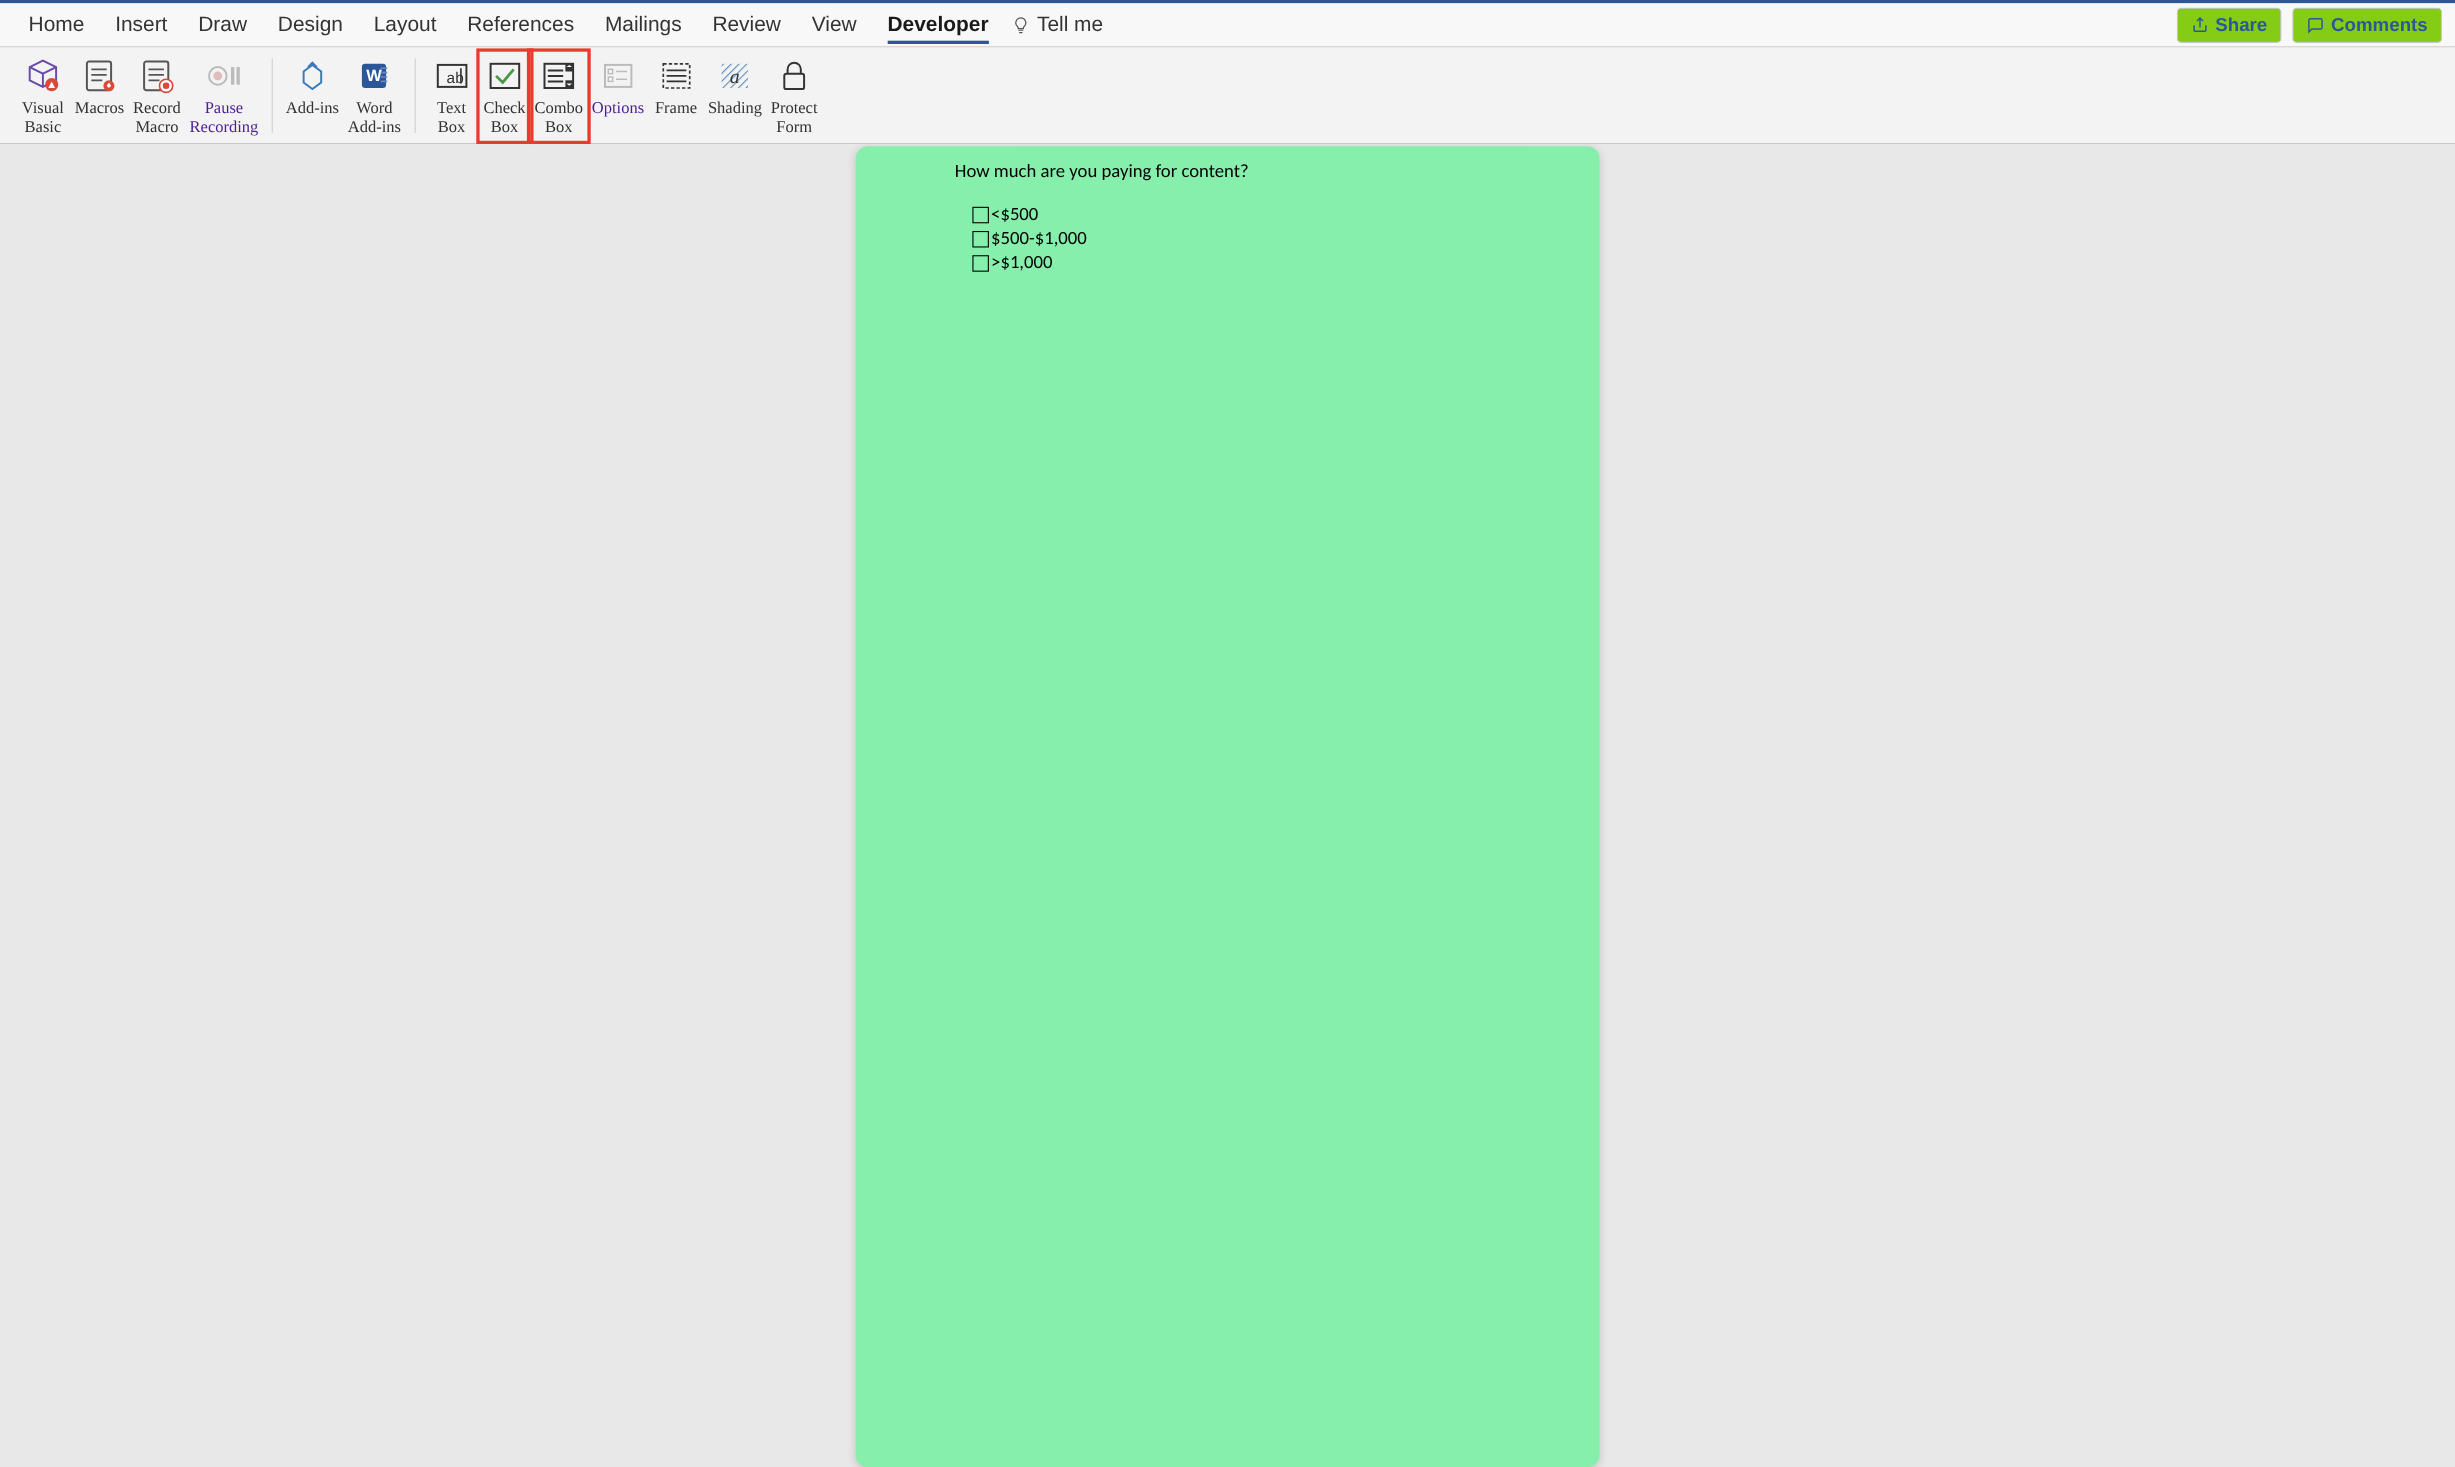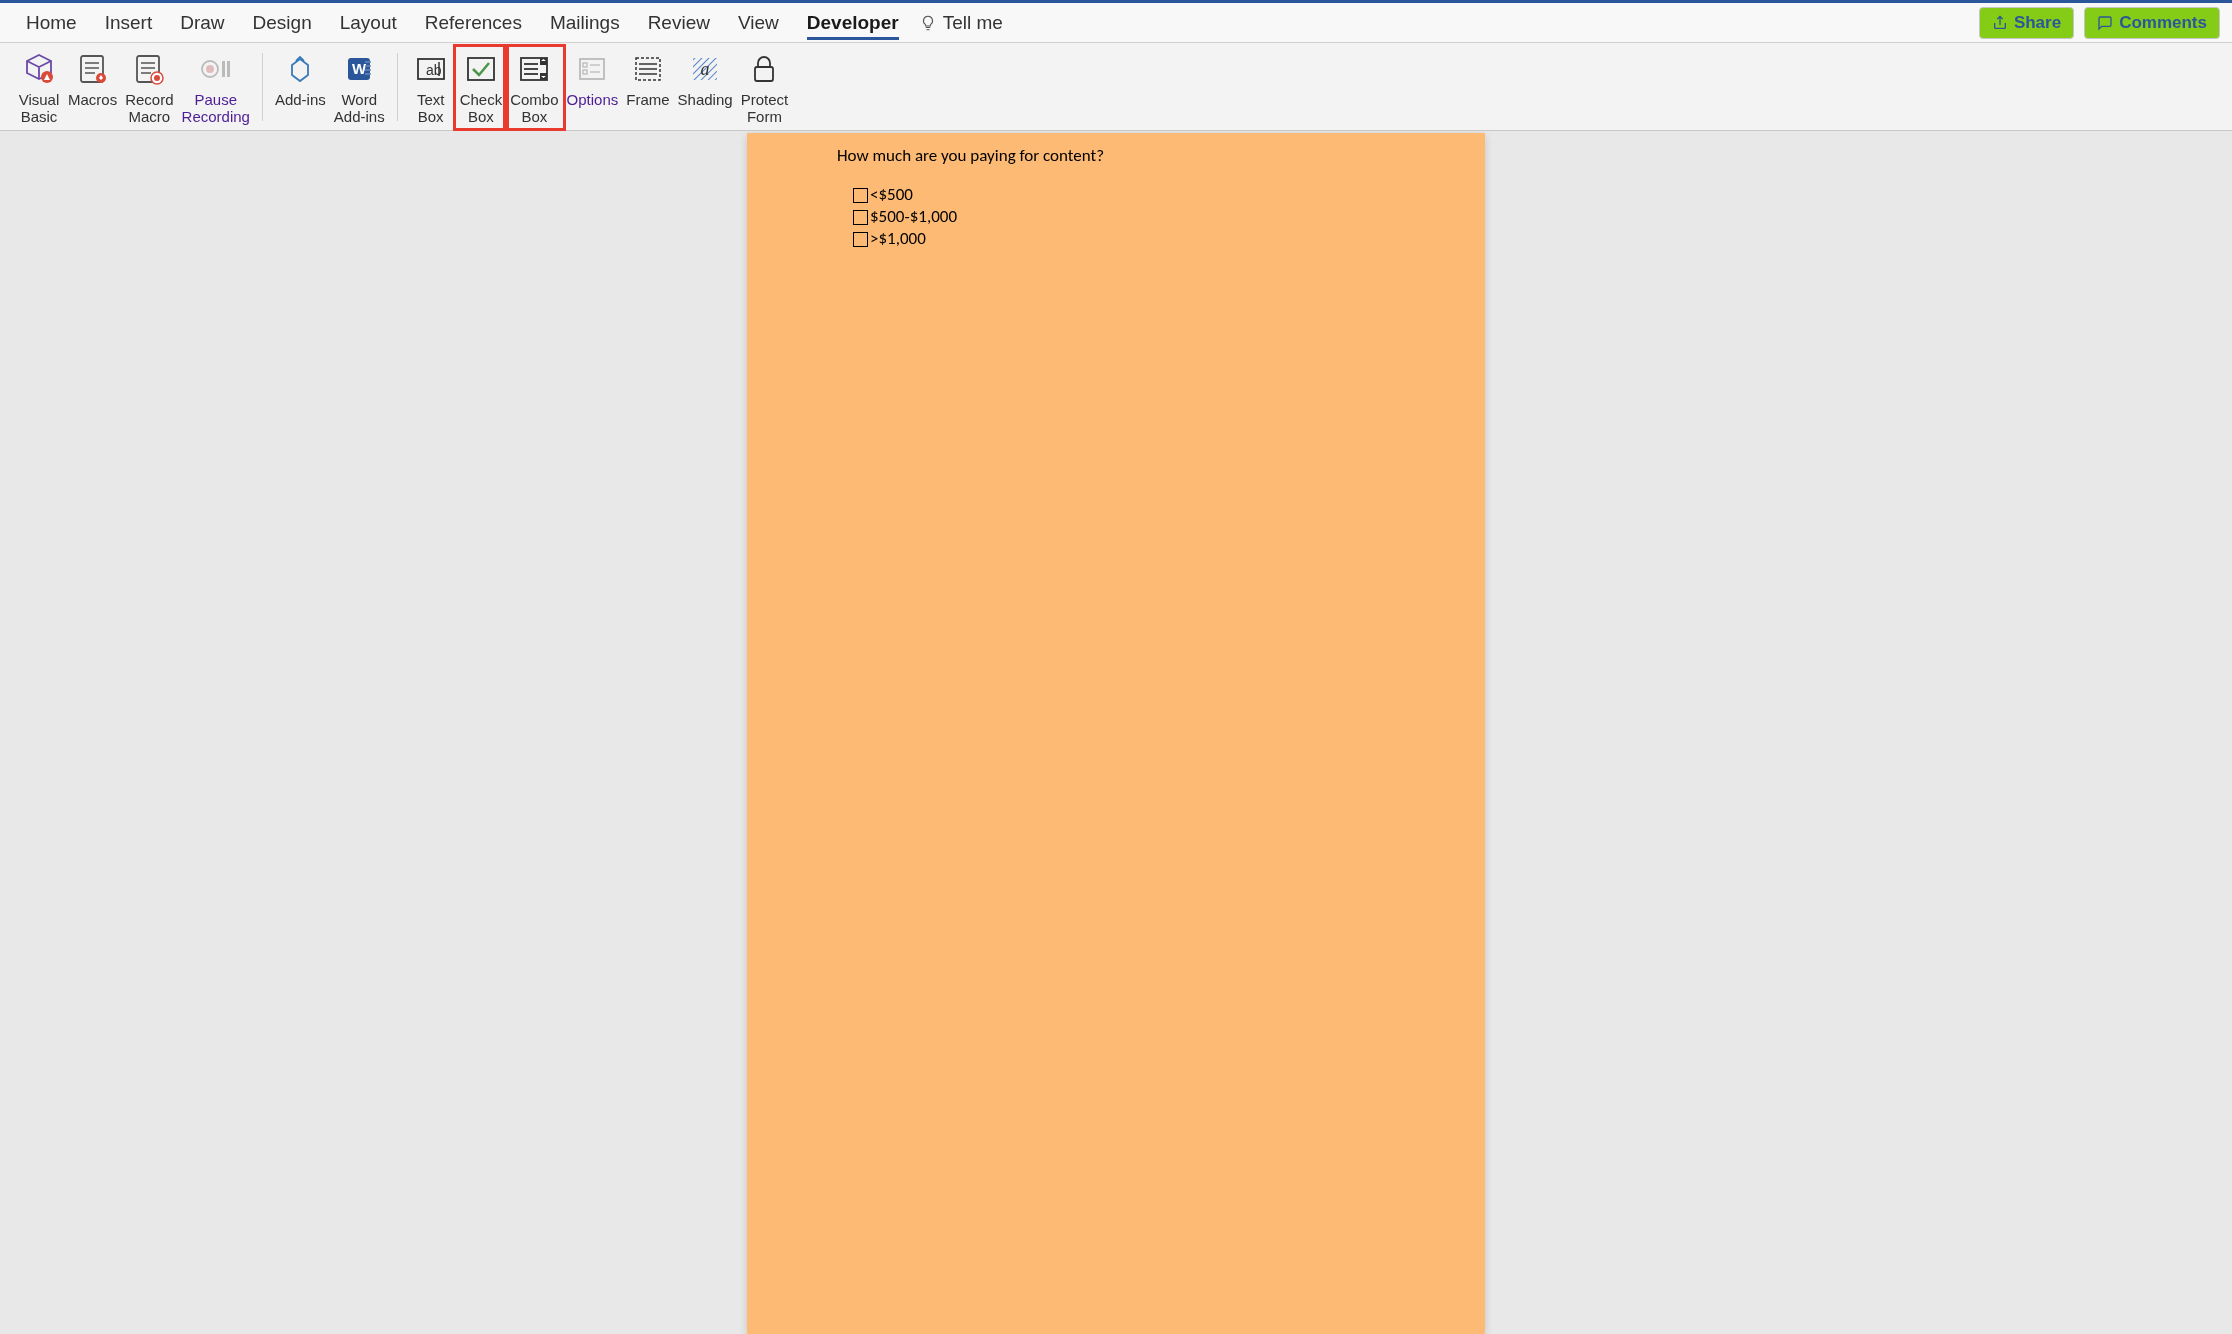"Visual" .toolbar-label { font-family: none -> Liberation Serif, serif }
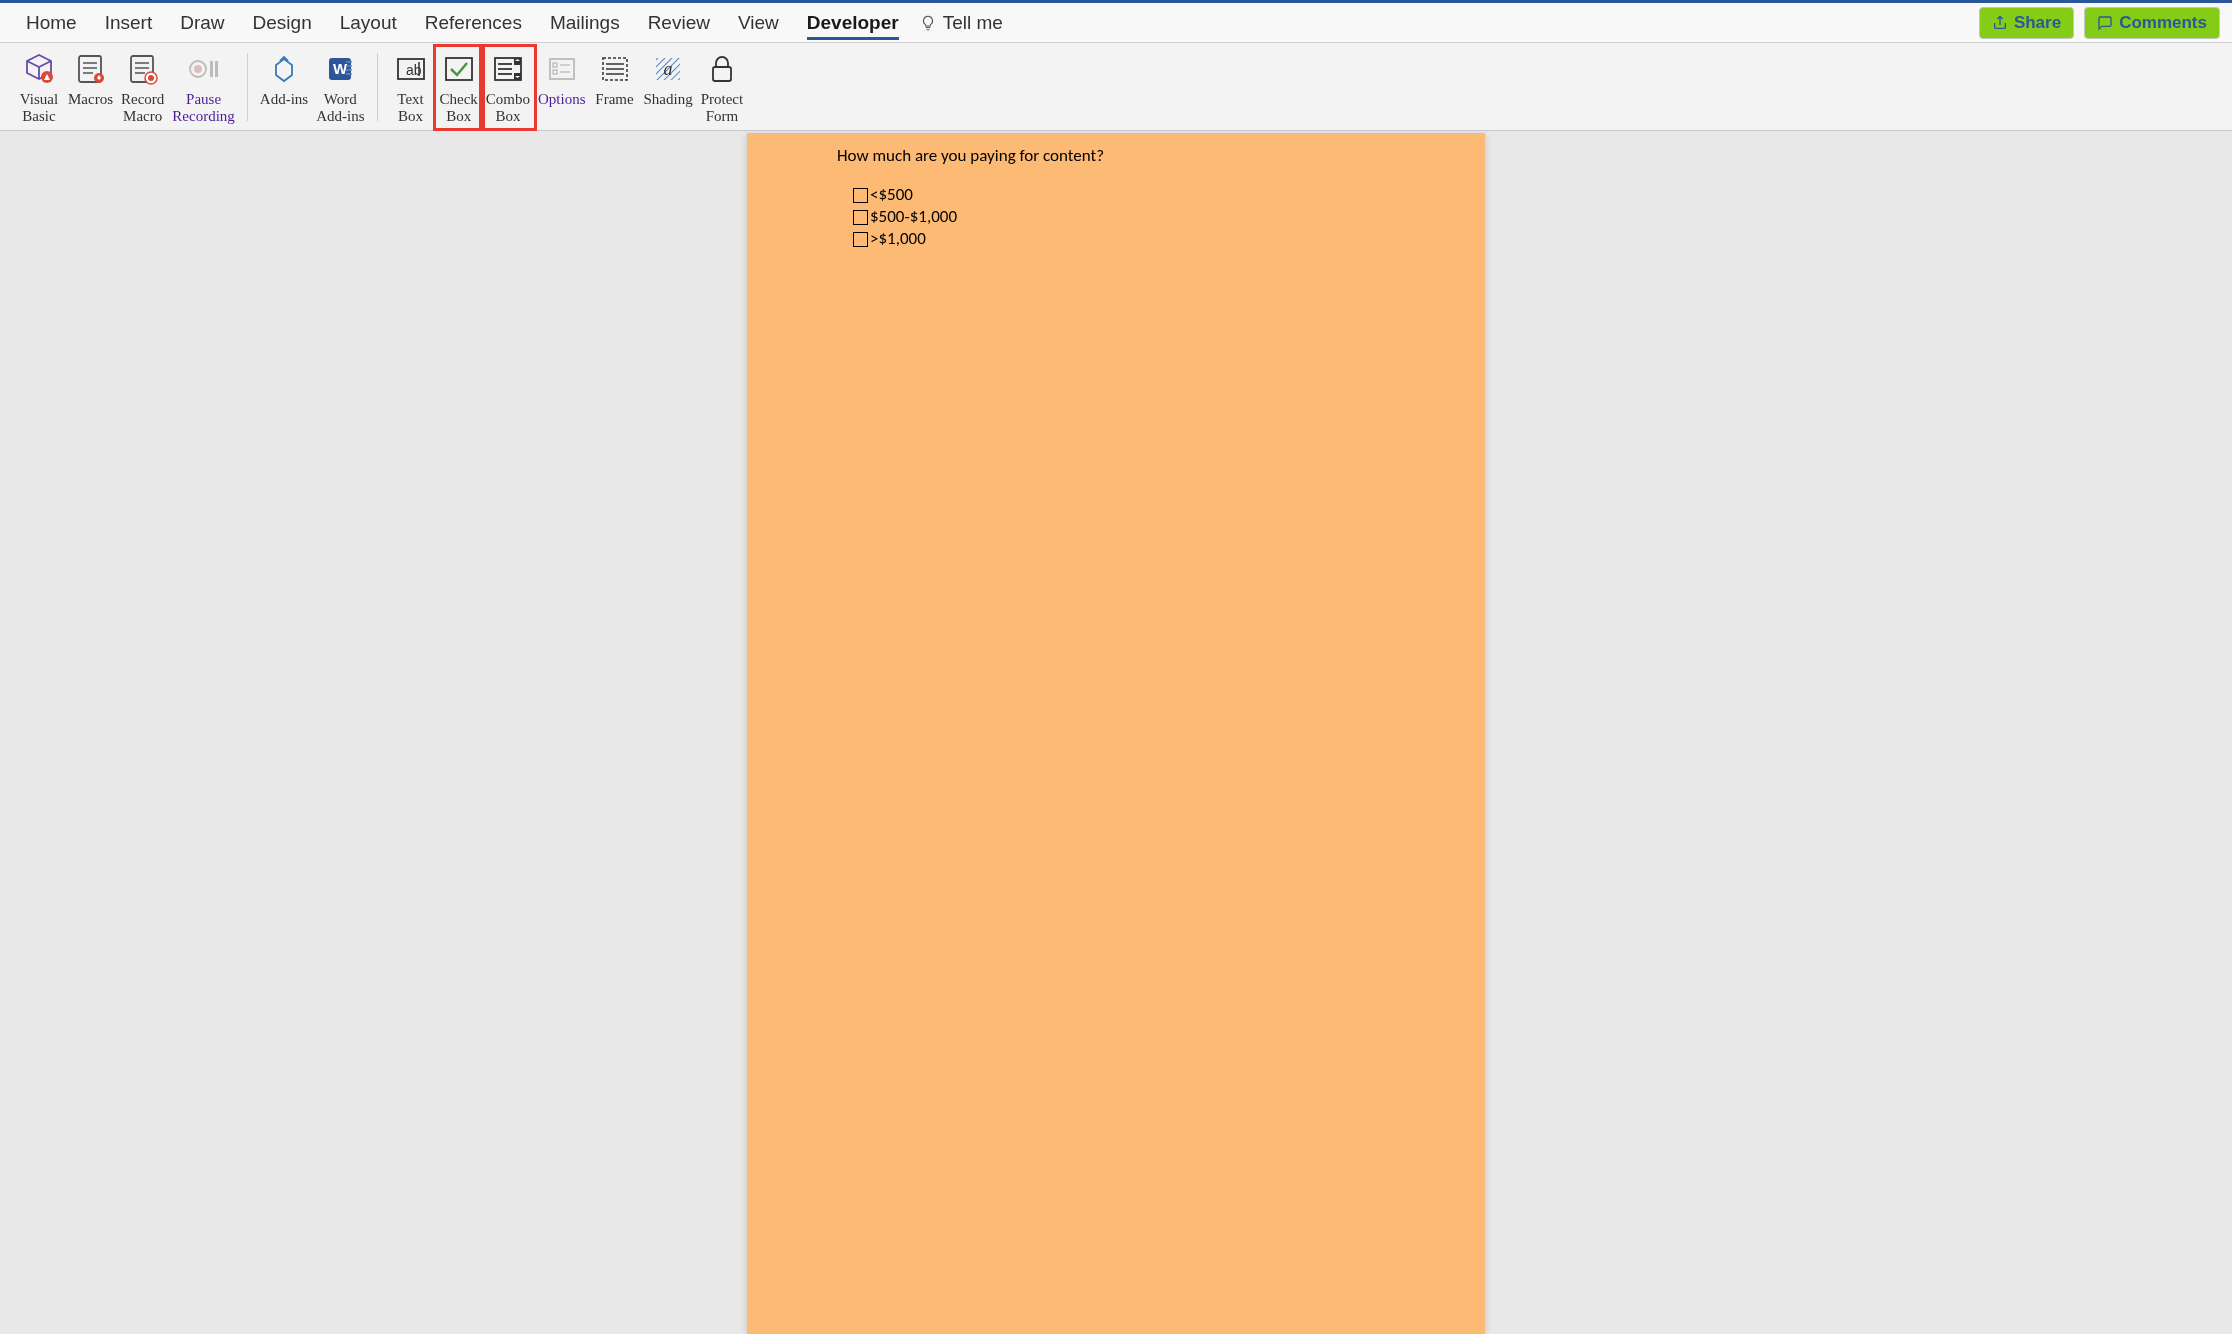"How much are you paying" .page { background: #fdba74 -> #86efac; border-radius: none -> 11px; width: 738px -> 676px }
